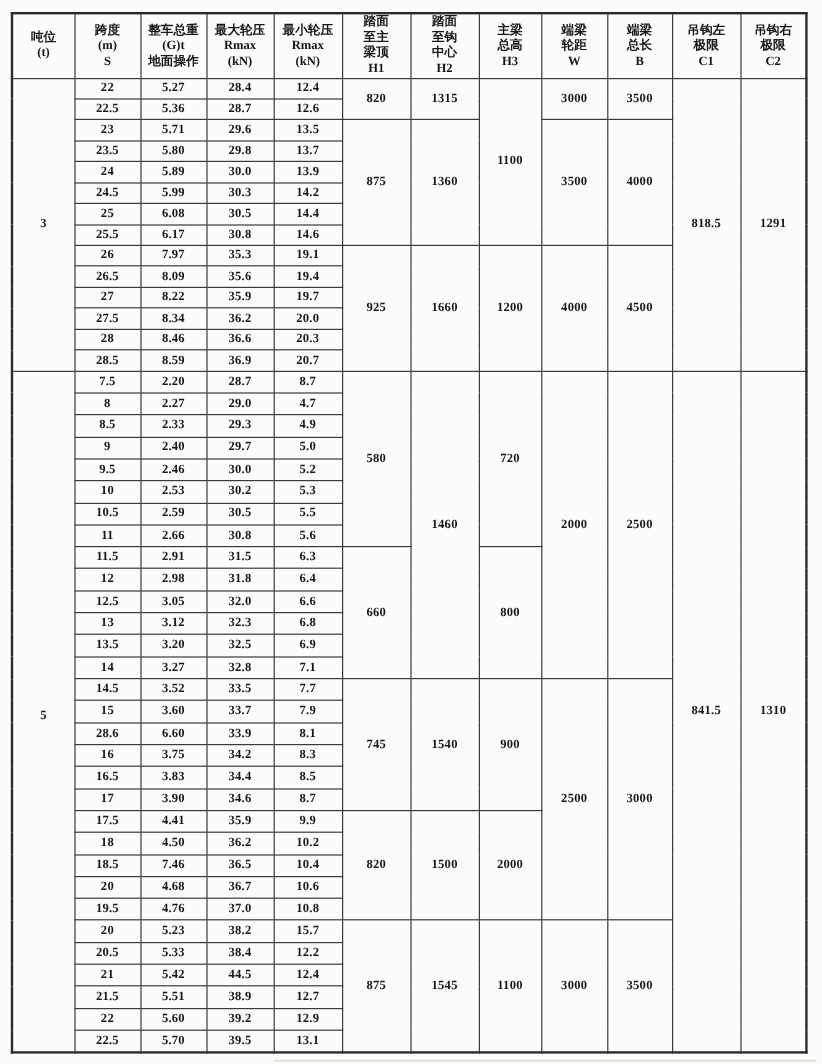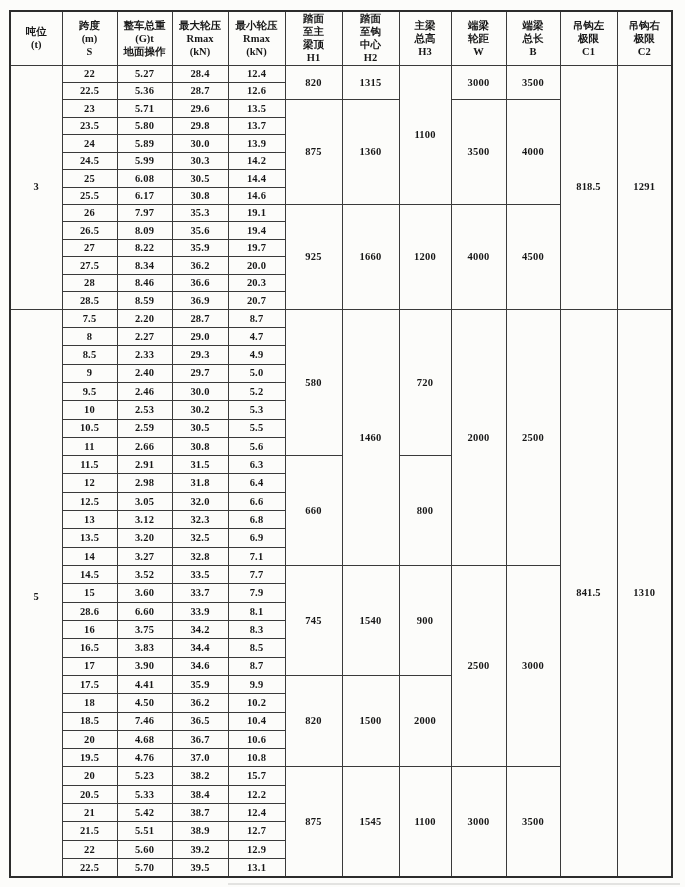"38.7" td { text: 38.7 -> 44.5 }
